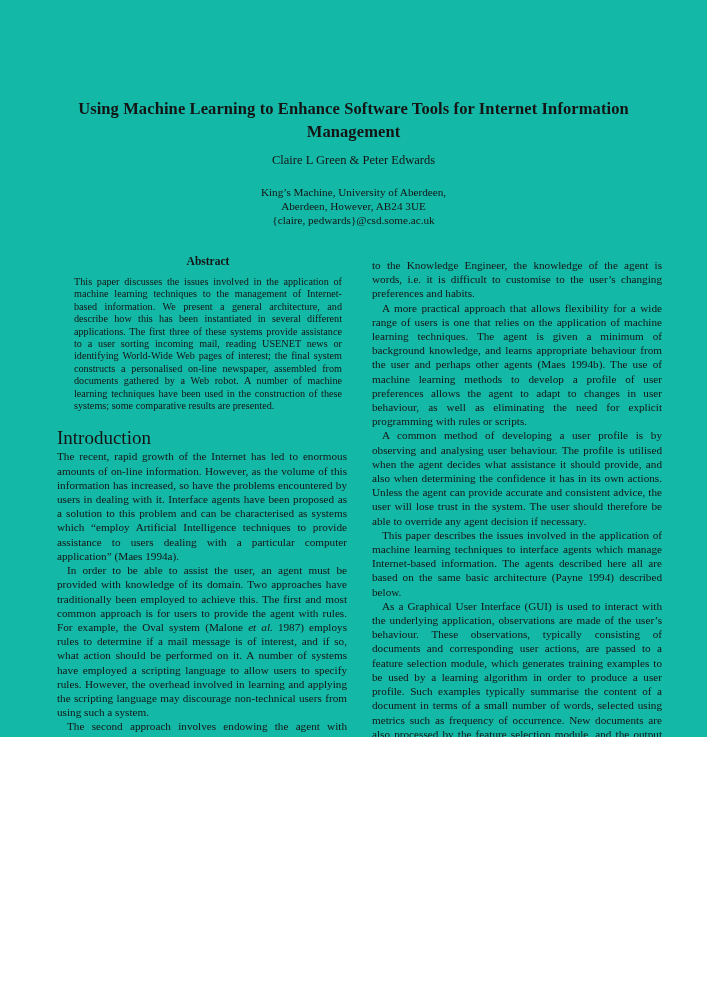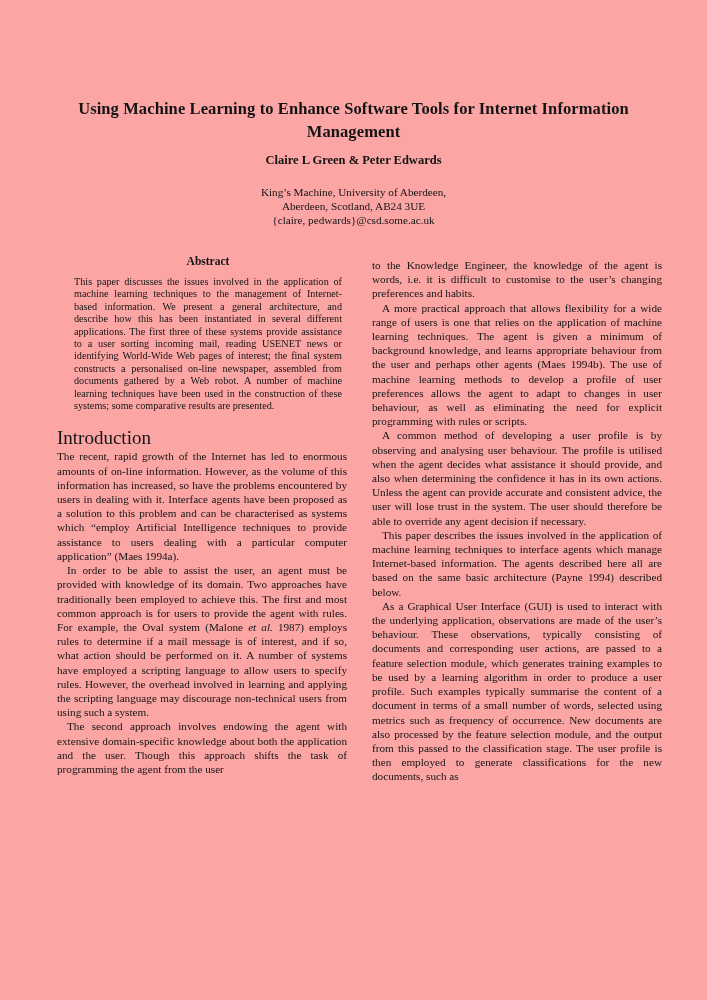"Using Machine Learning to Enhance" .page { background: #fca5a5 -> #14b8a6; height: 1000px -> 737px }
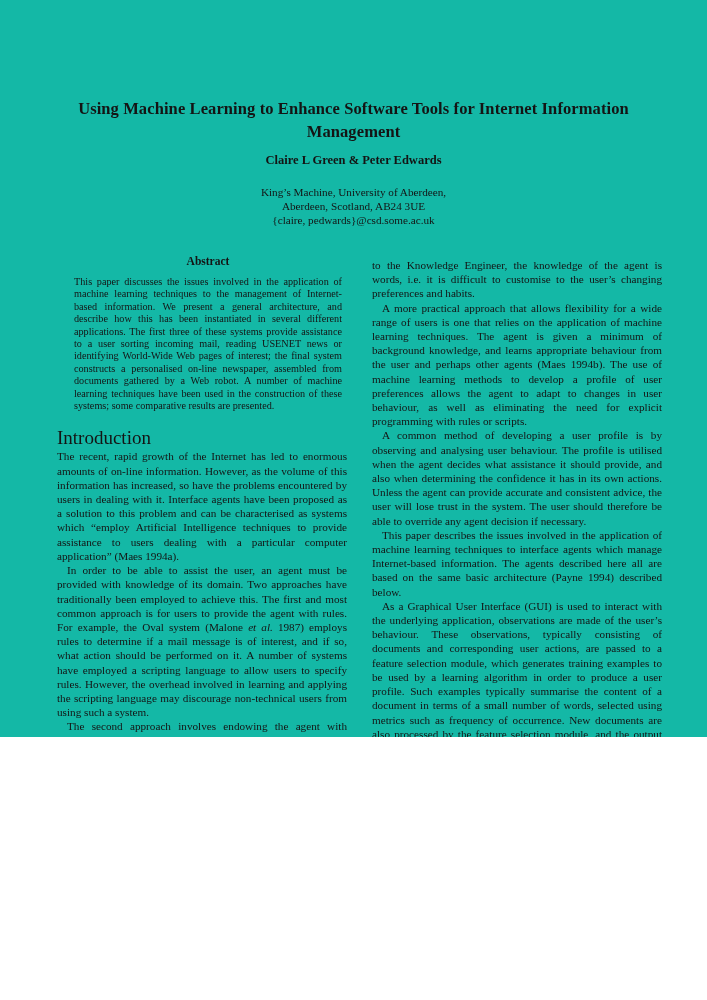"Claire L Green & Peter" .paper-authors { font-weight: bold -> normal }
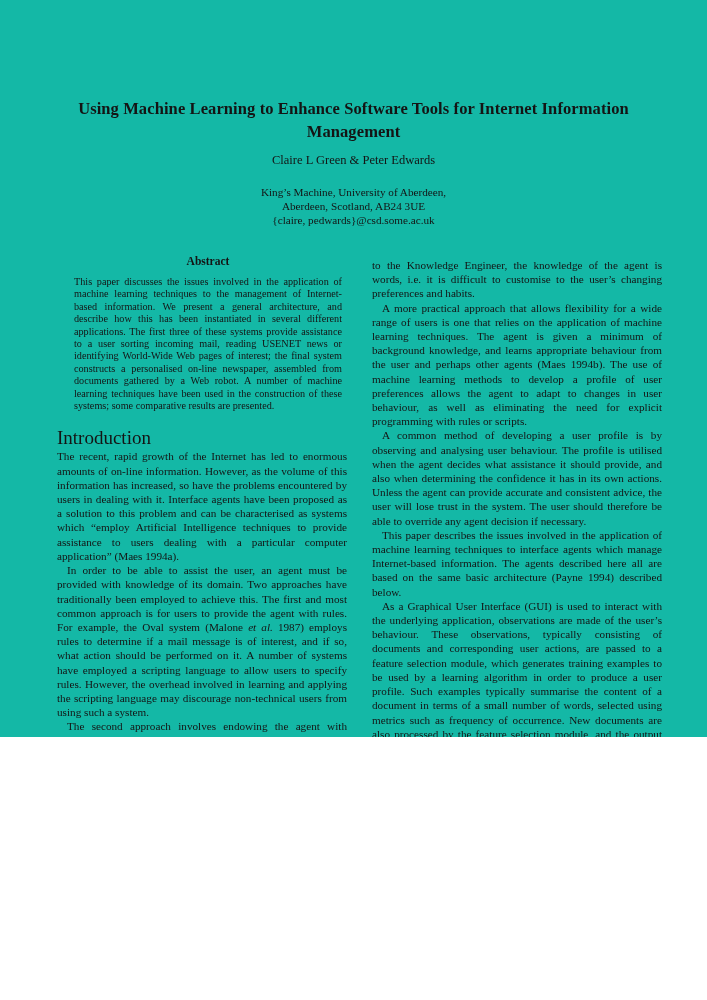"Aberdeen, Scotland, AB24 3UE" div { text: Scotland -> However }
